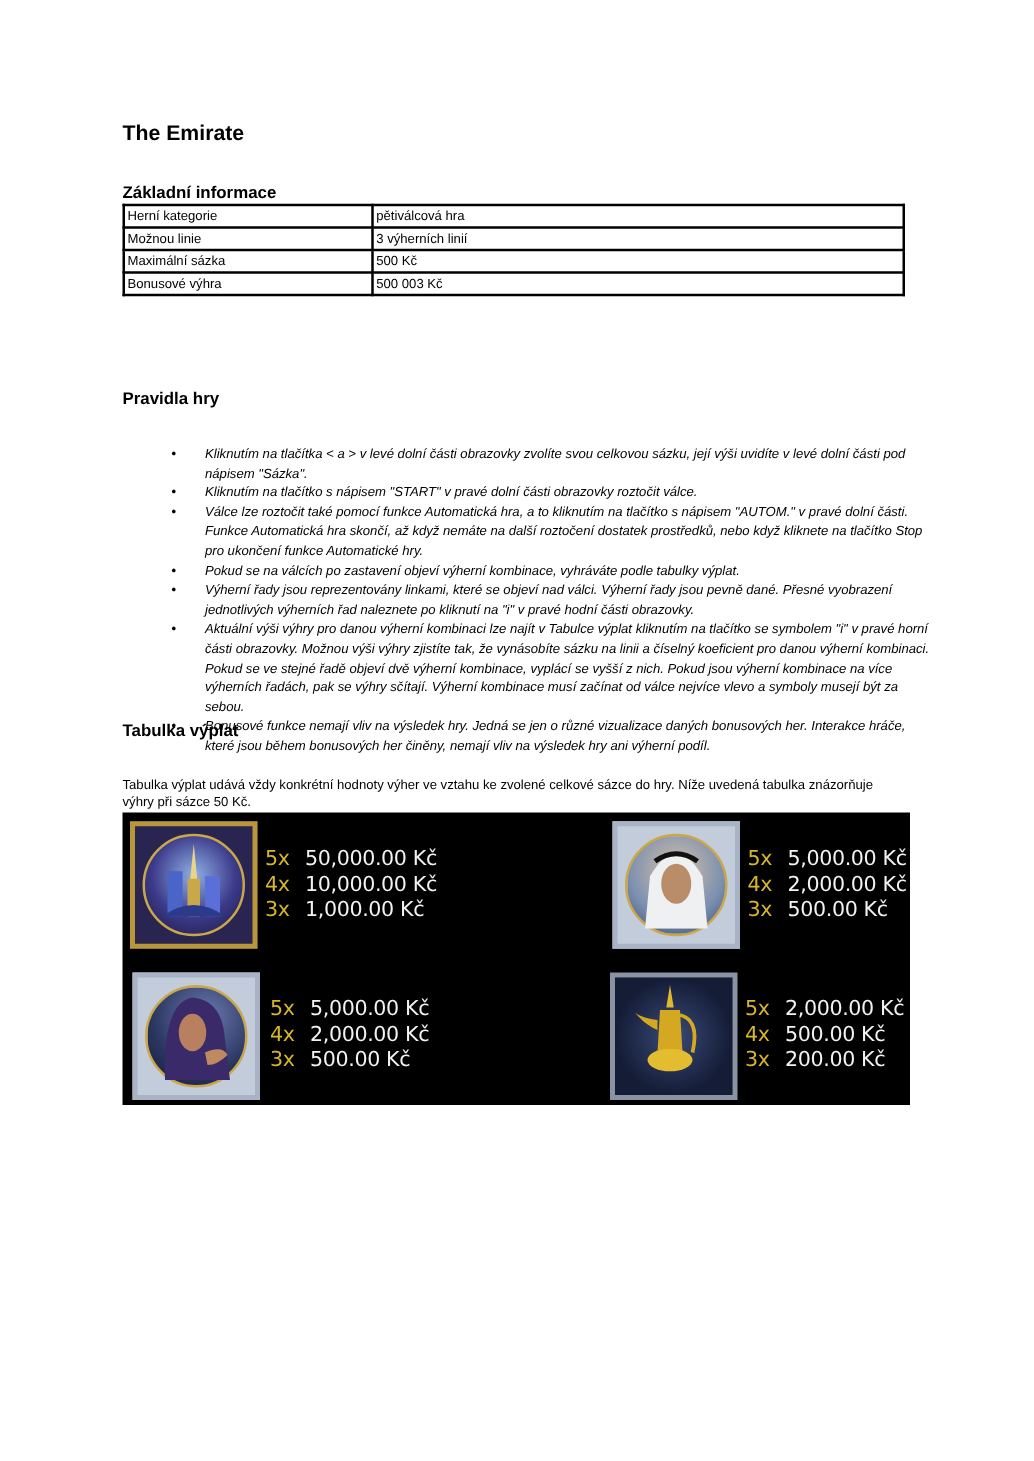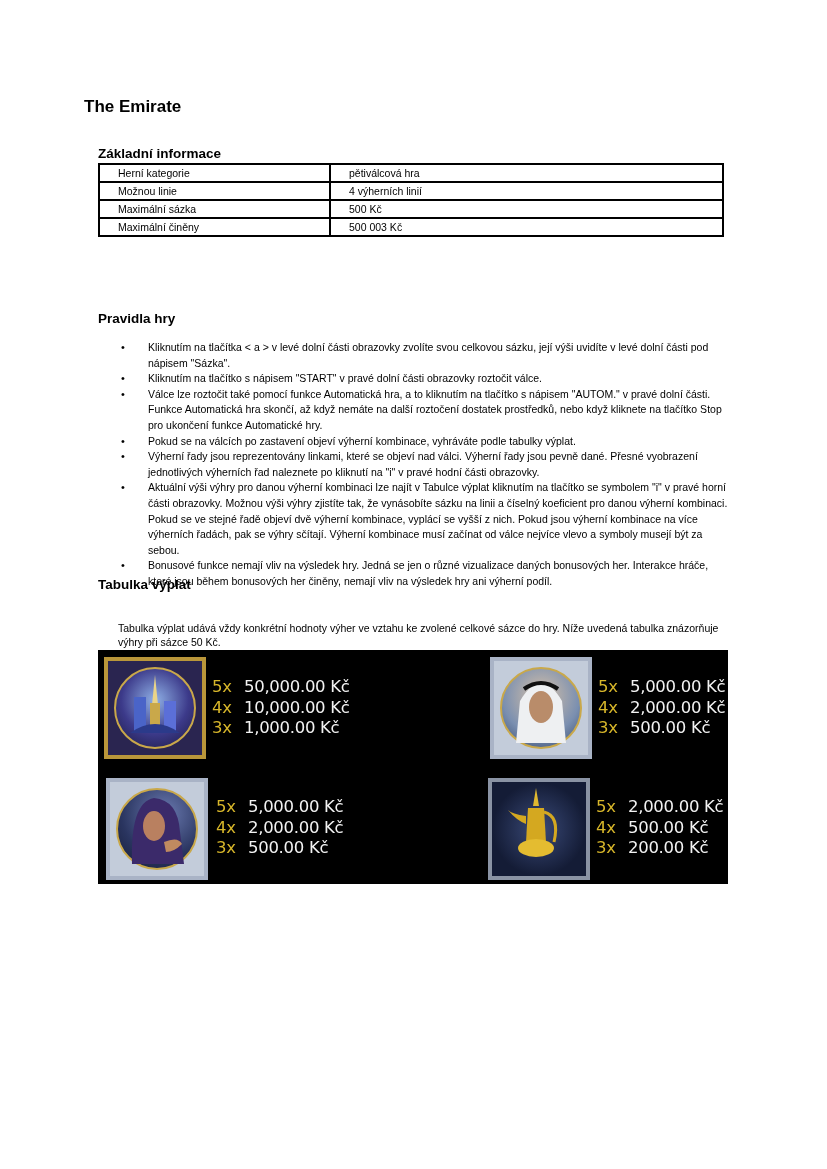"The Emirate" .title { left: 84px -> 98px }
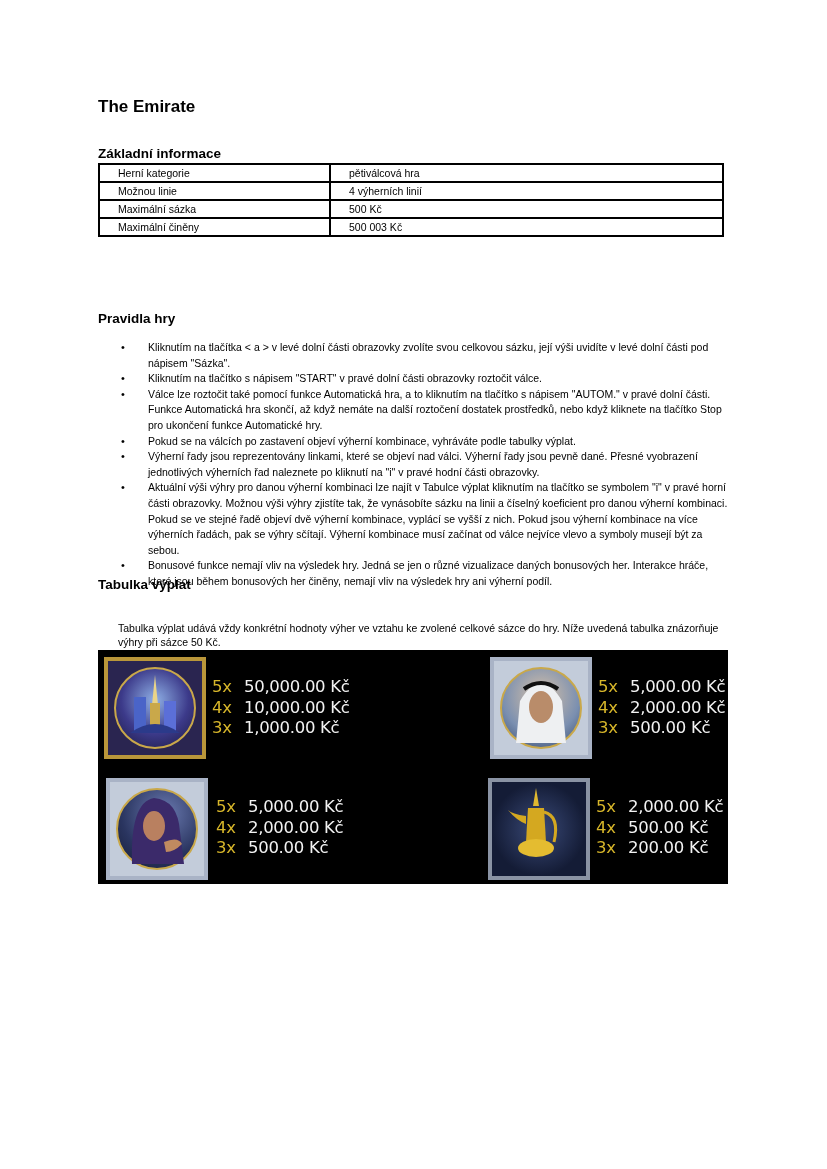"Herní kategorie" table.info td { padding: 0 18px -> 0 2px }
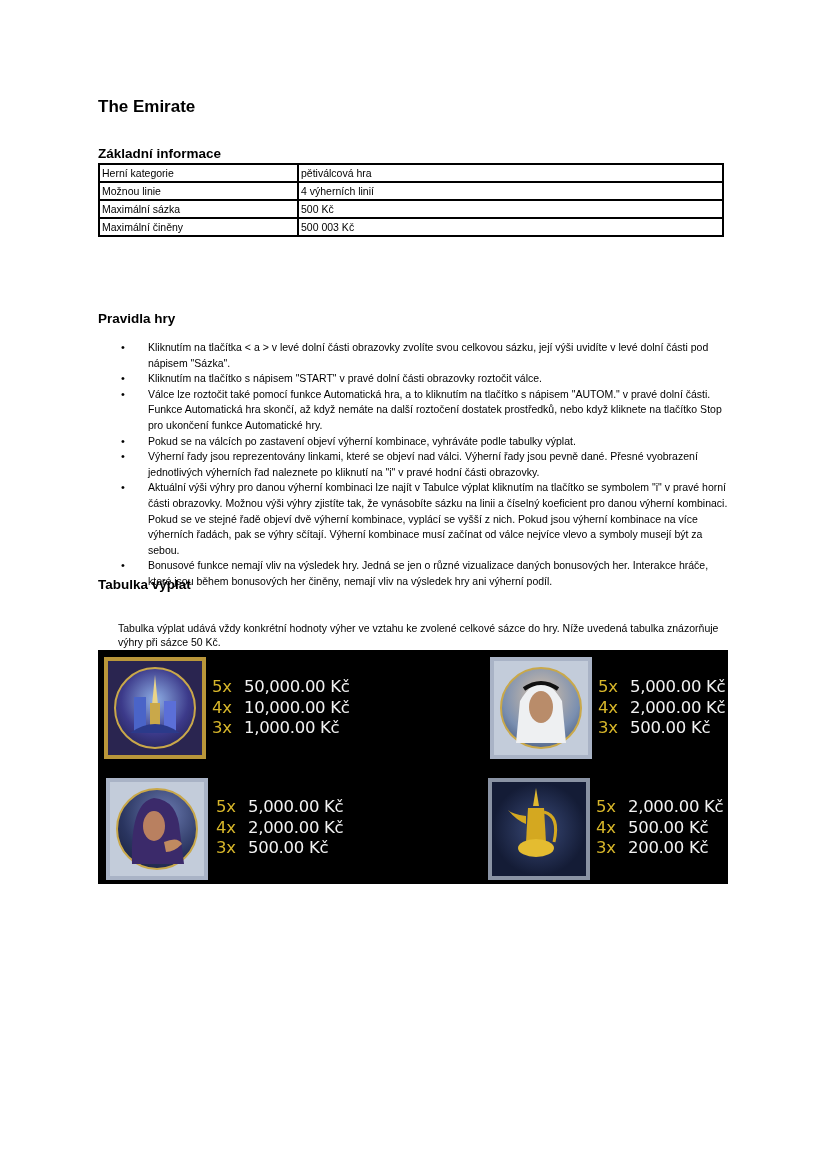"4 výherních linií" td { text: 4 -> 3 }
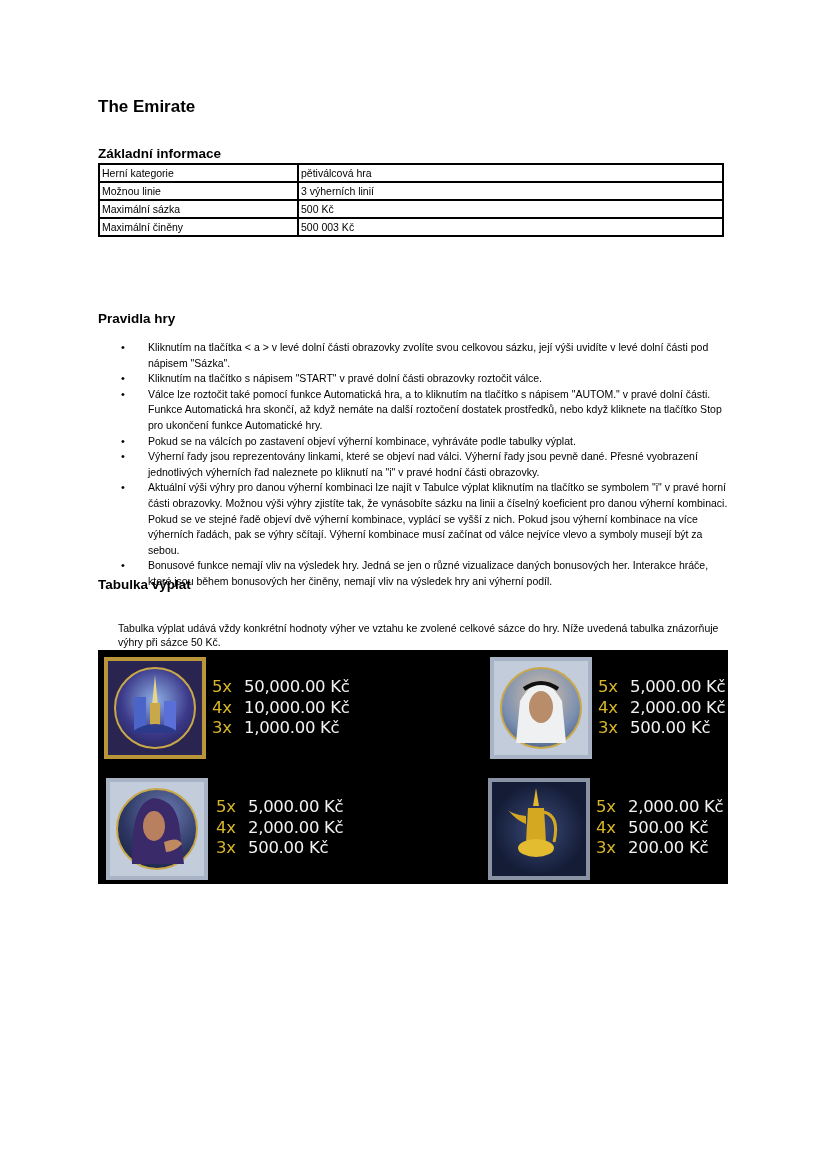"Maximální činěny" td.k { text: Maximální činěny -> Bonusové výhra }
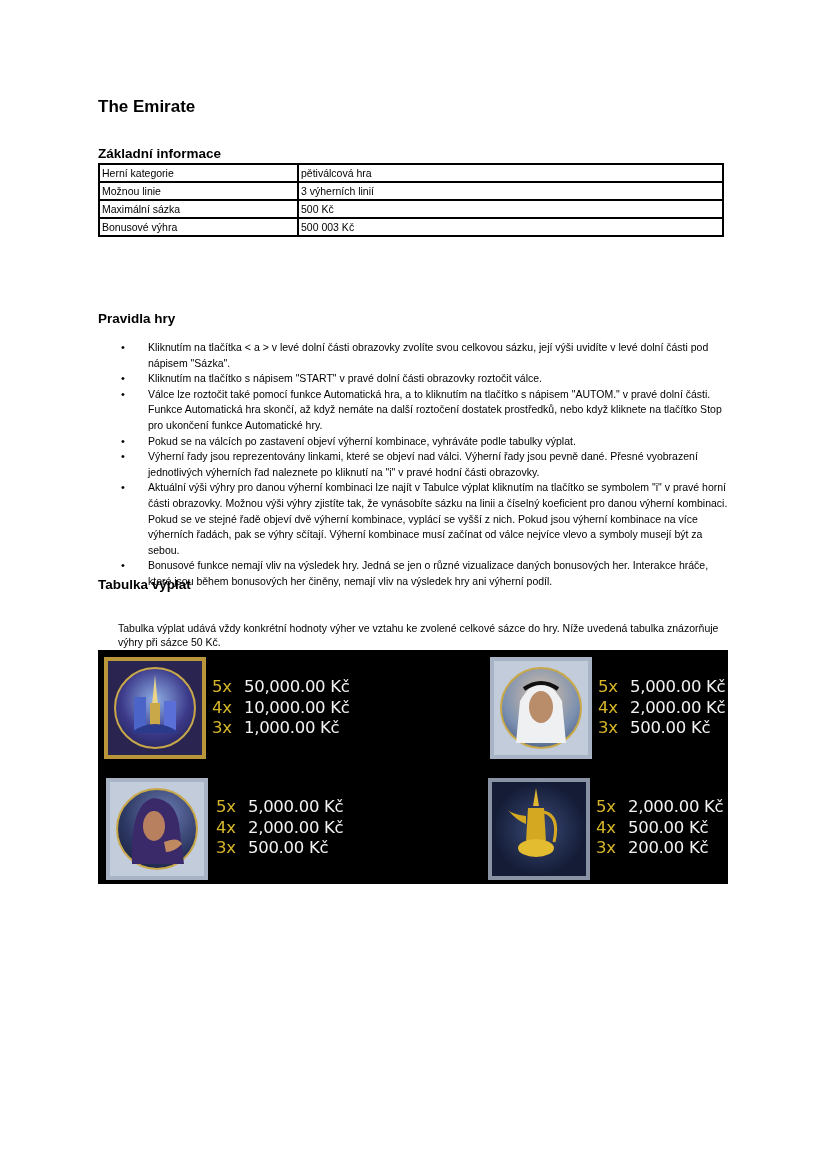"Kliknutím na tlačítka < a" ul.rules { font-style: none -> italic; margin: 0 -> 16px }
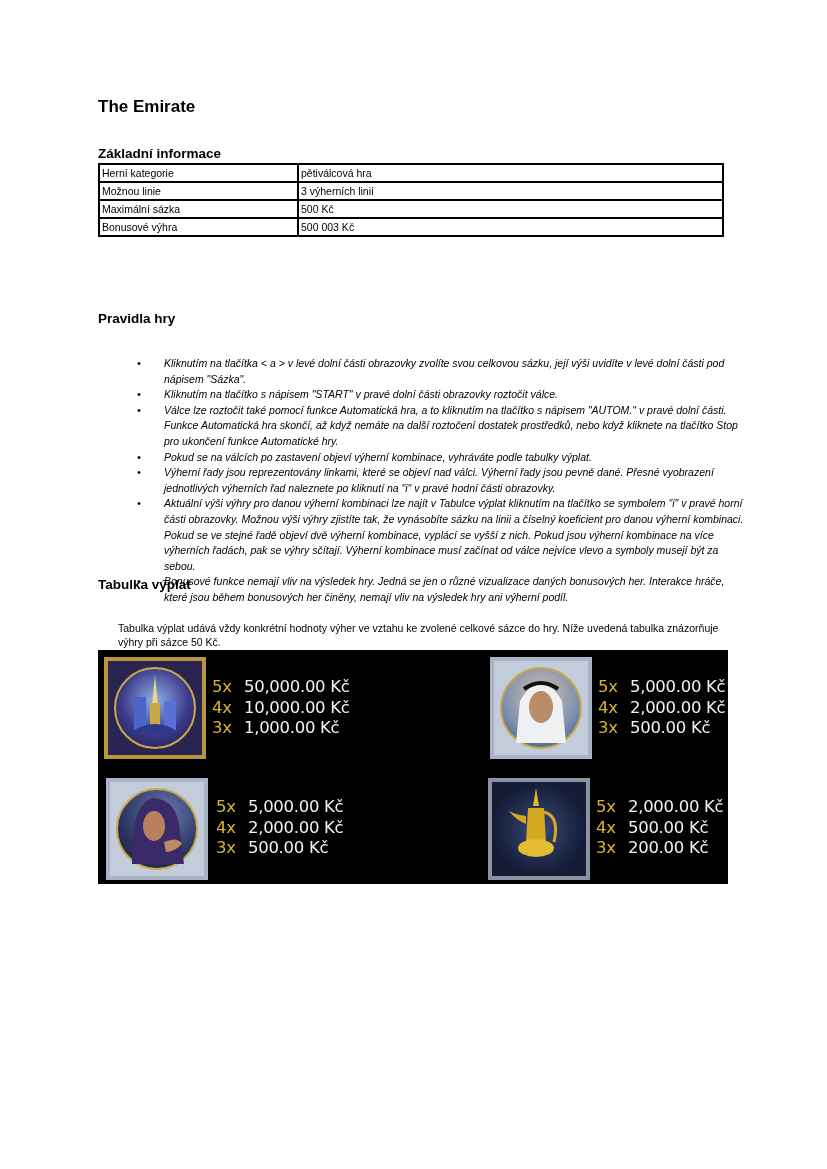"Tabulka výplat udává vždy konkrétní" .intro { margin-left: 20px -> none }
